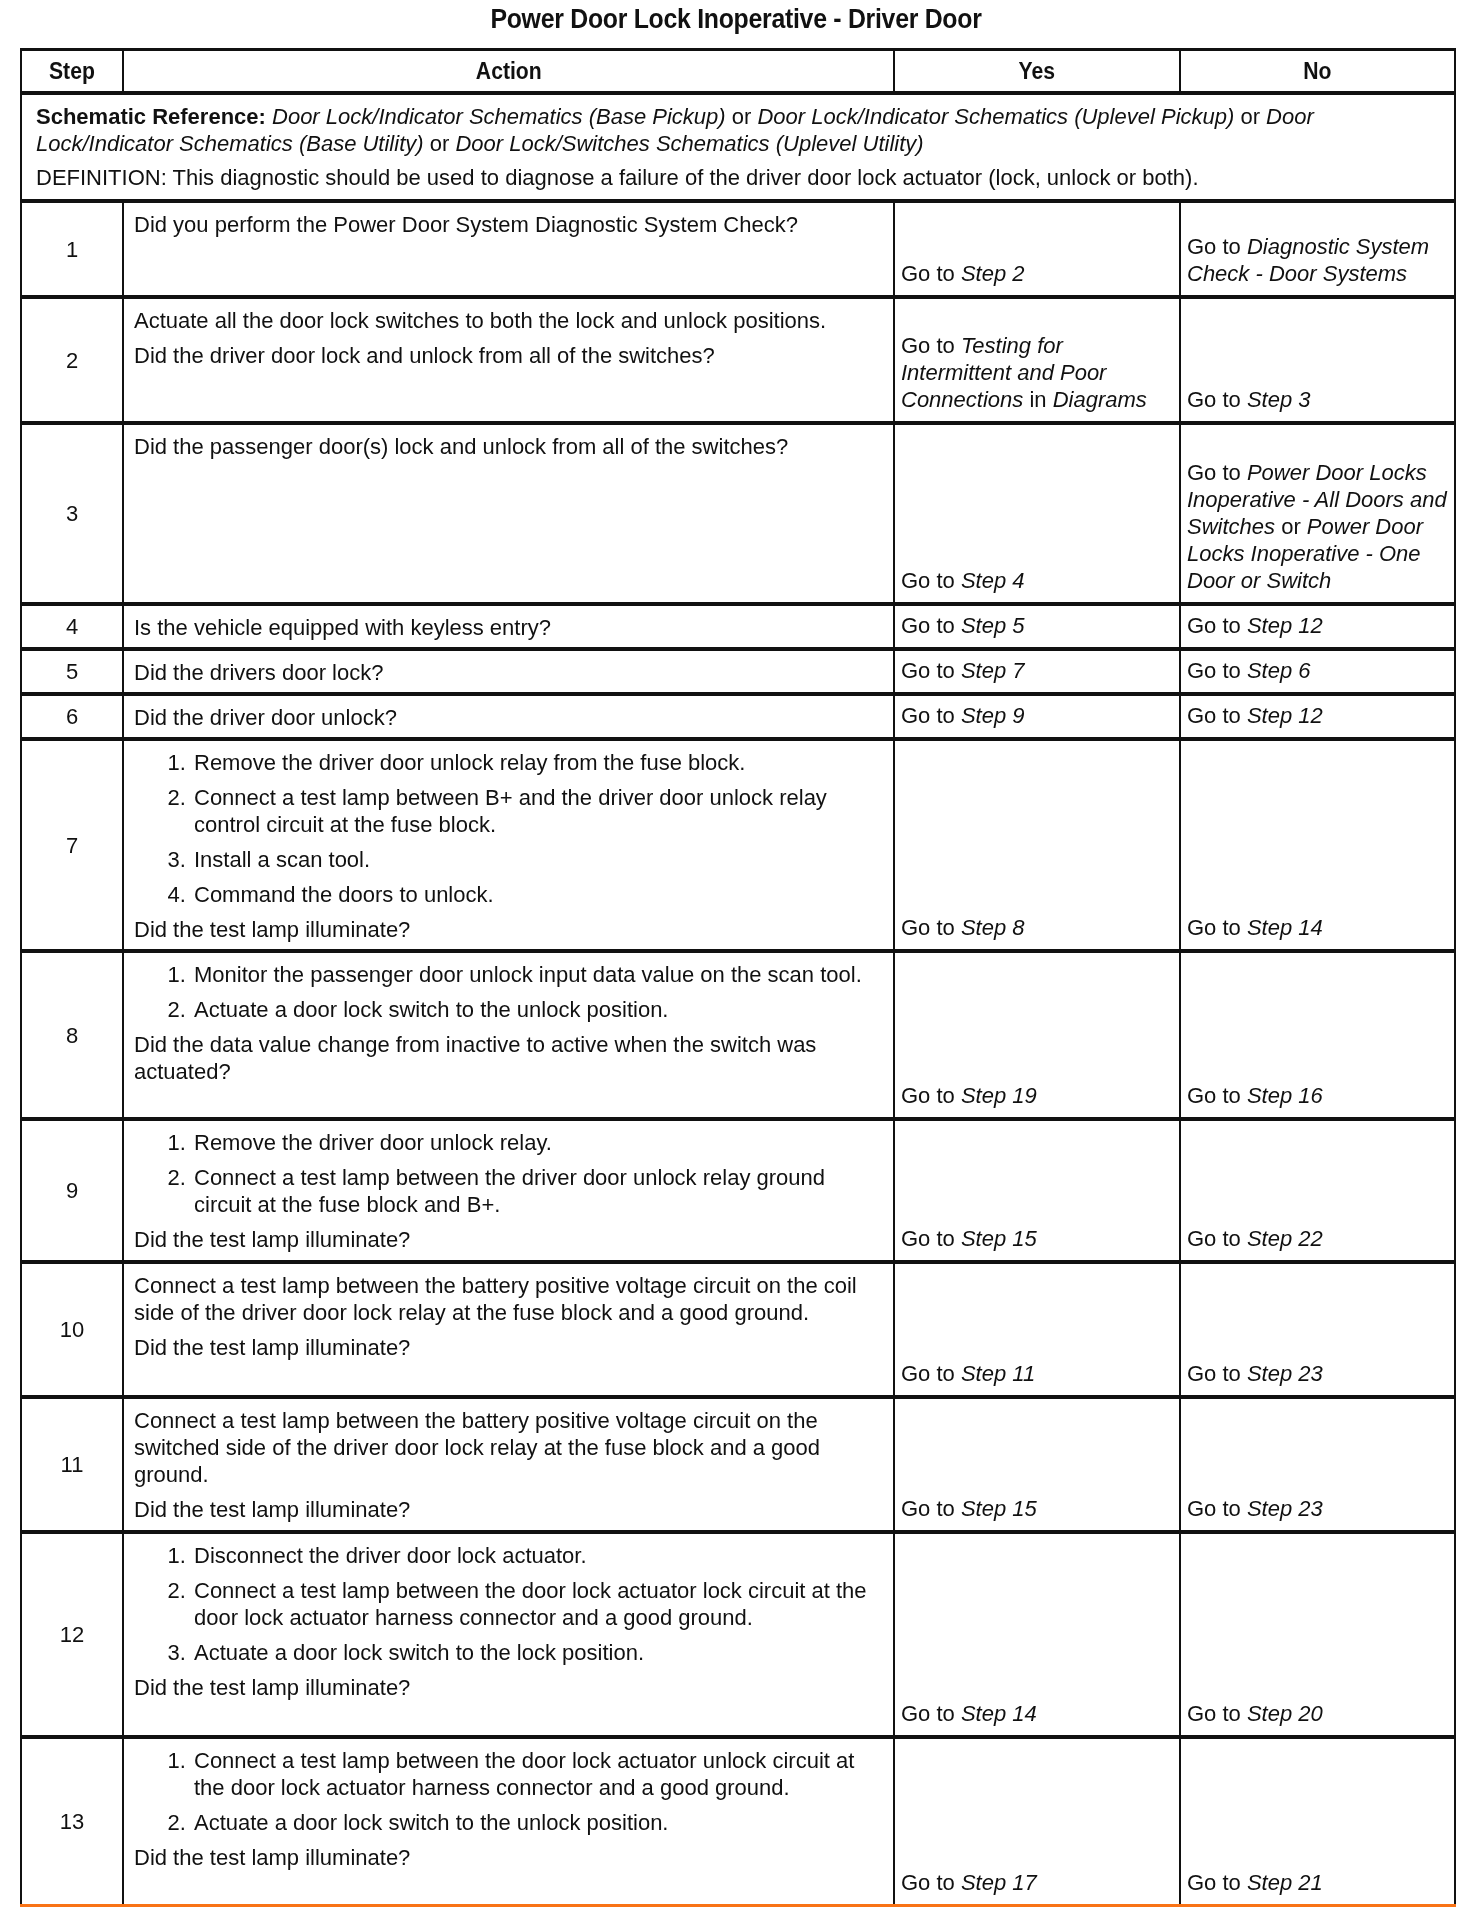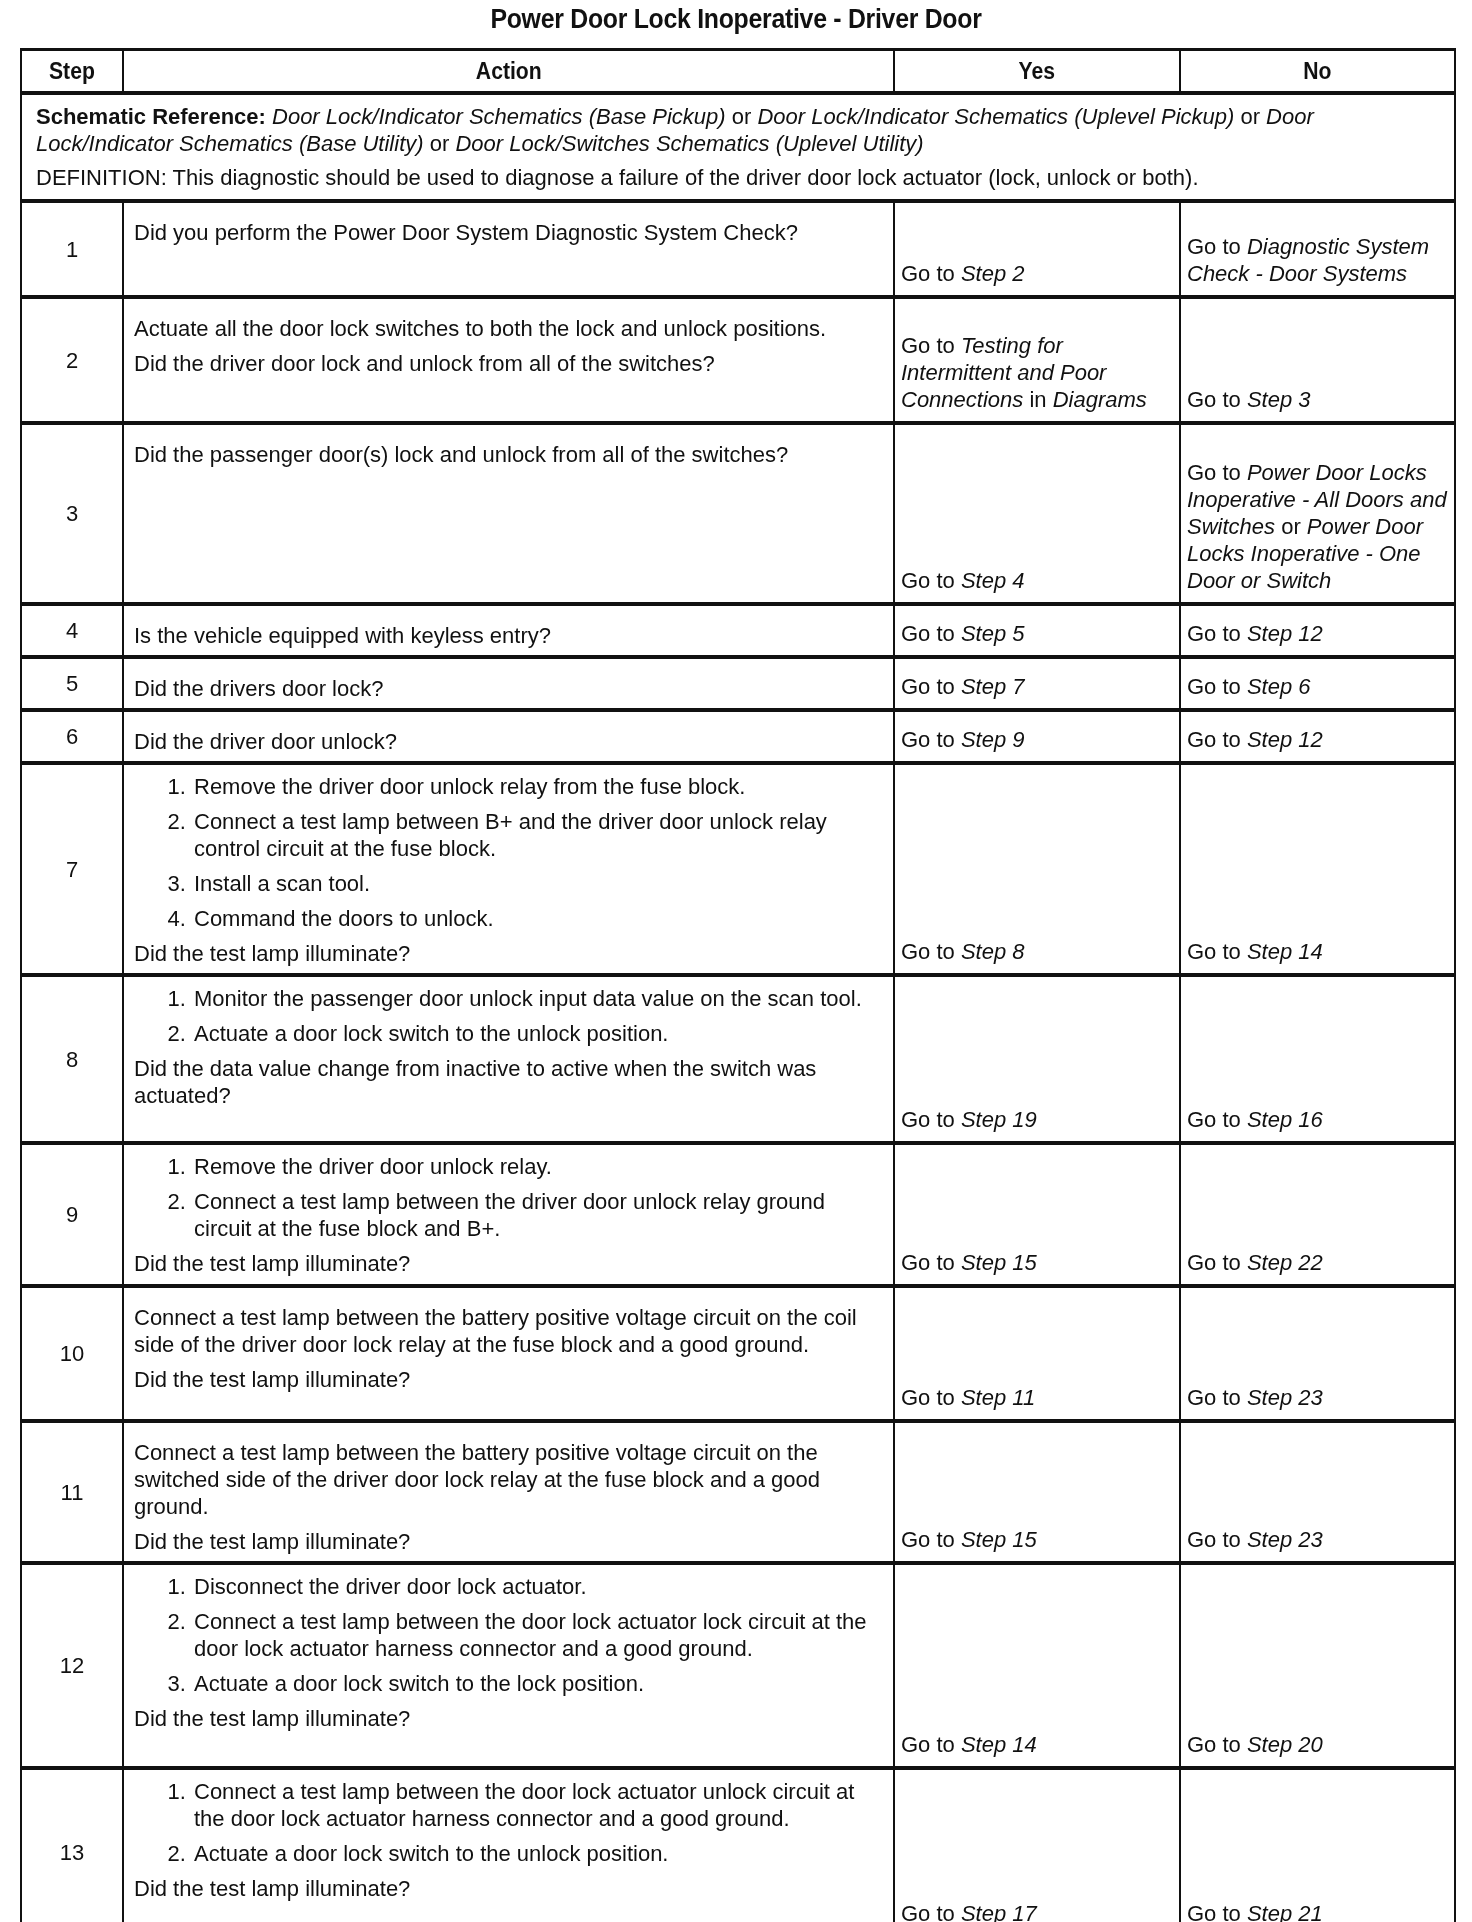"Did you perform the Power" .action .line { margin: 8px 0 8px 0 -> 0 0 8px 0 }
